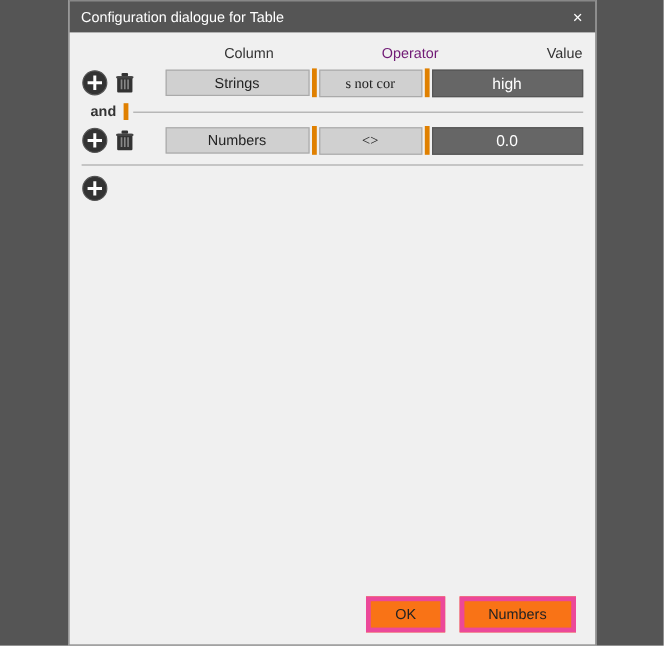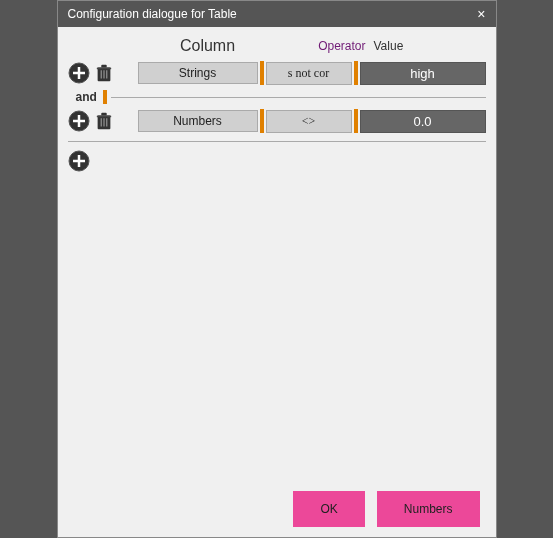"Column" .col-header-column { font-size: 16px -> 12px }
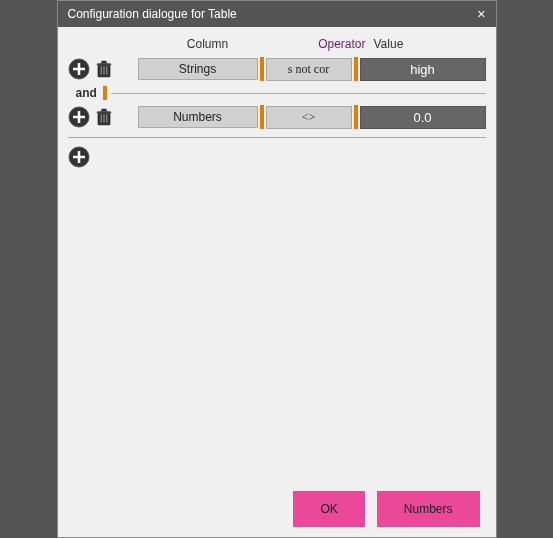"Value" .col-header-value { text-align: left -> right }
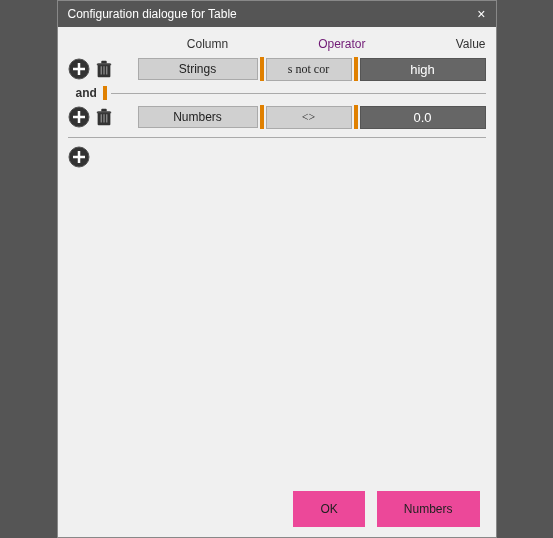"OK" .footer-btn { background: #ec4899 -> #f97316; border: 7px solid #ec4899 -> 4px solid #ec4899 }
